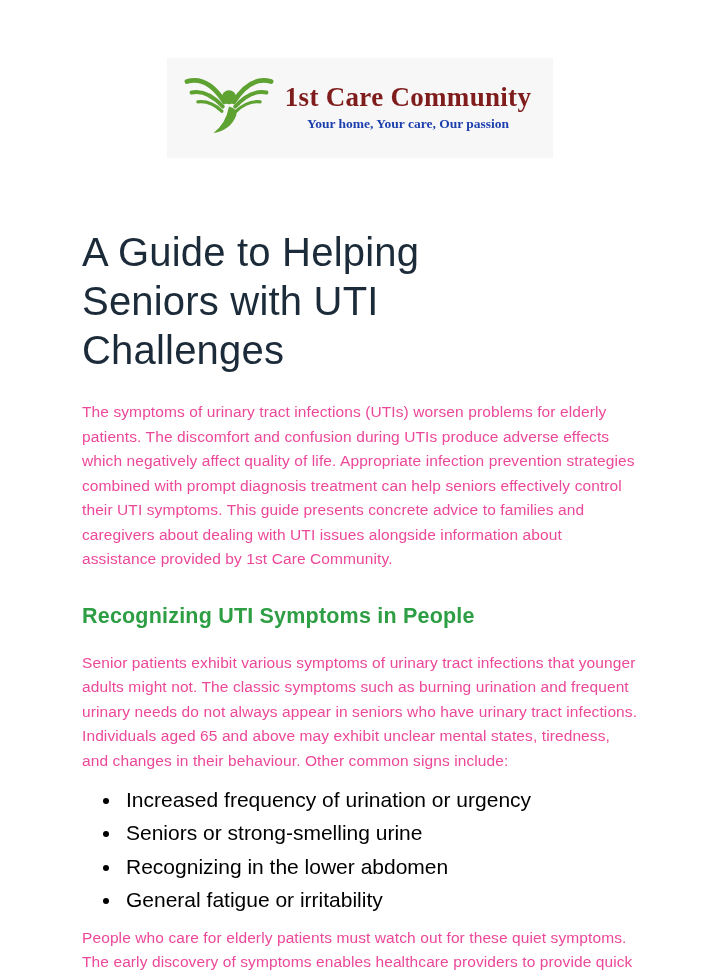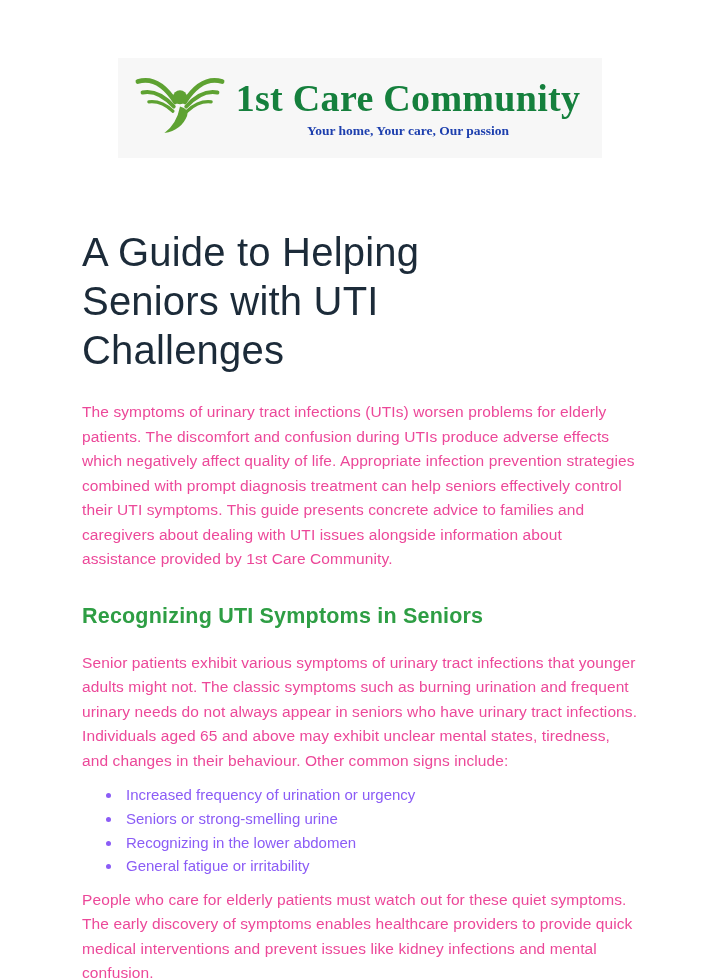"1st Care Community" .brand-name { color: #15803d -> #7f1d1d; font-size: 38px -> 27px }
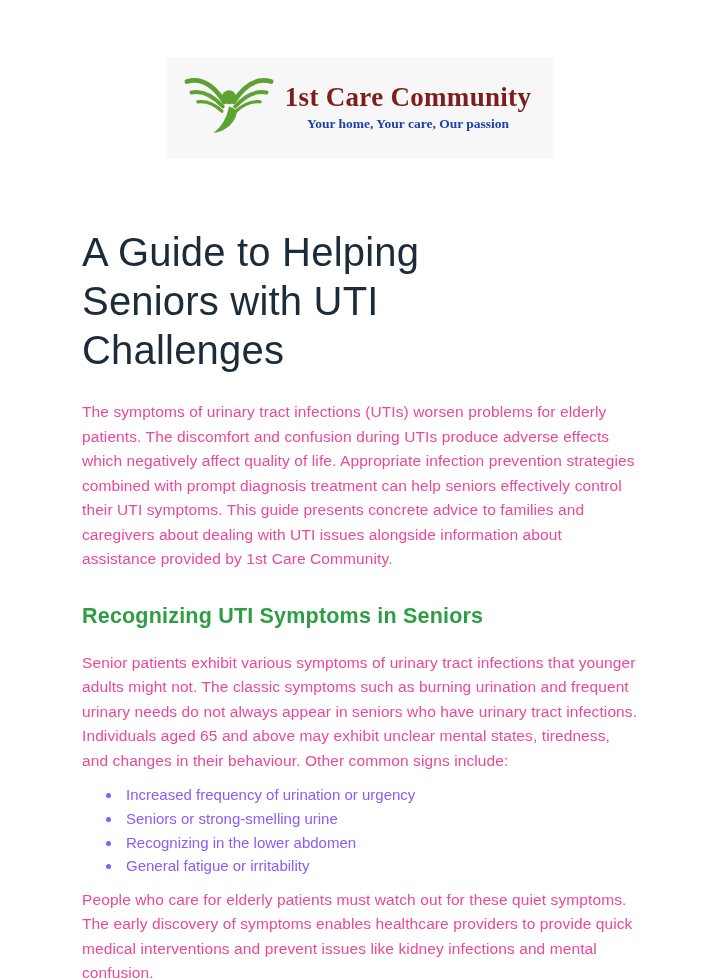"Recognizing UTI Symptoms in Seniors" h2.section-heading { text: Seniors -> People }
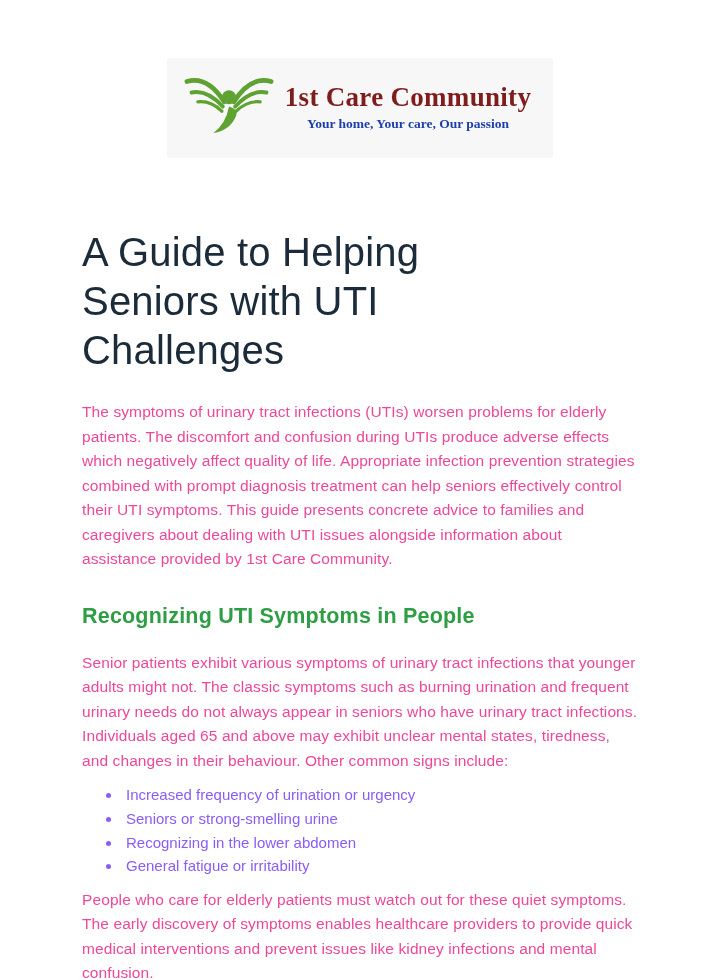"Increased frequency of urination or" .symptoms-list { color: #8b5cf6 -> #000000; font-size: 15px -> 21px }
